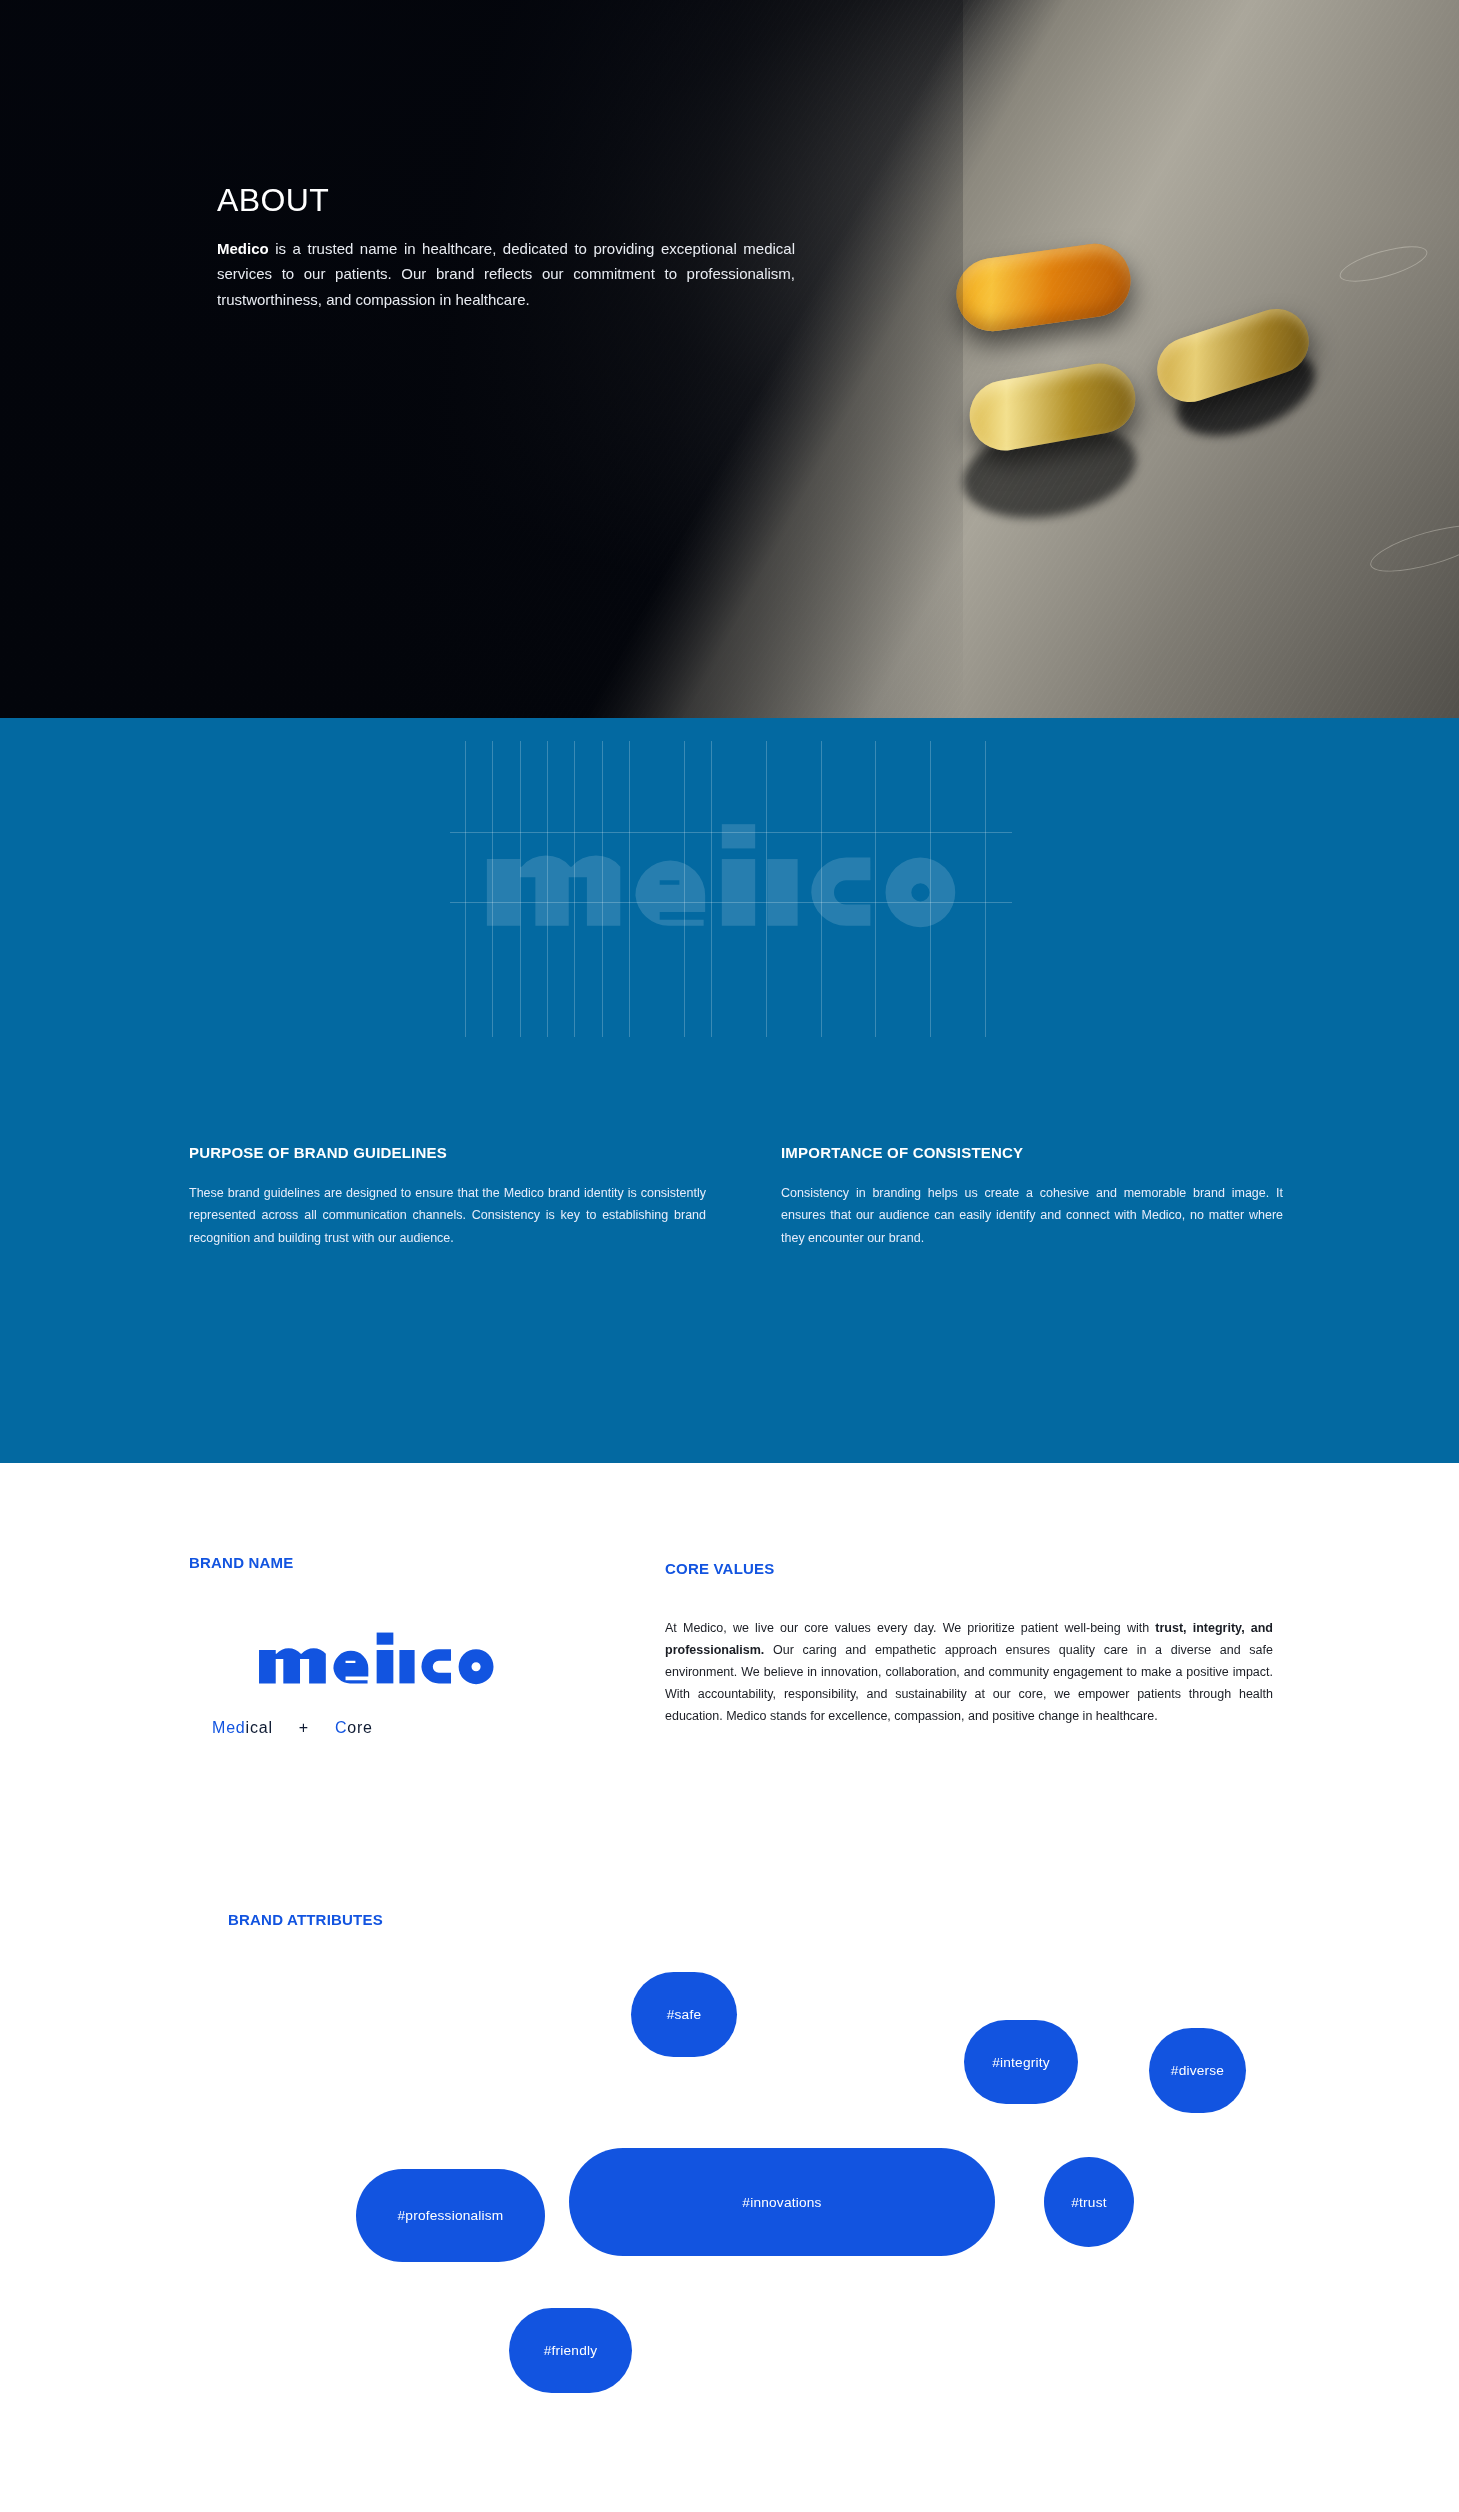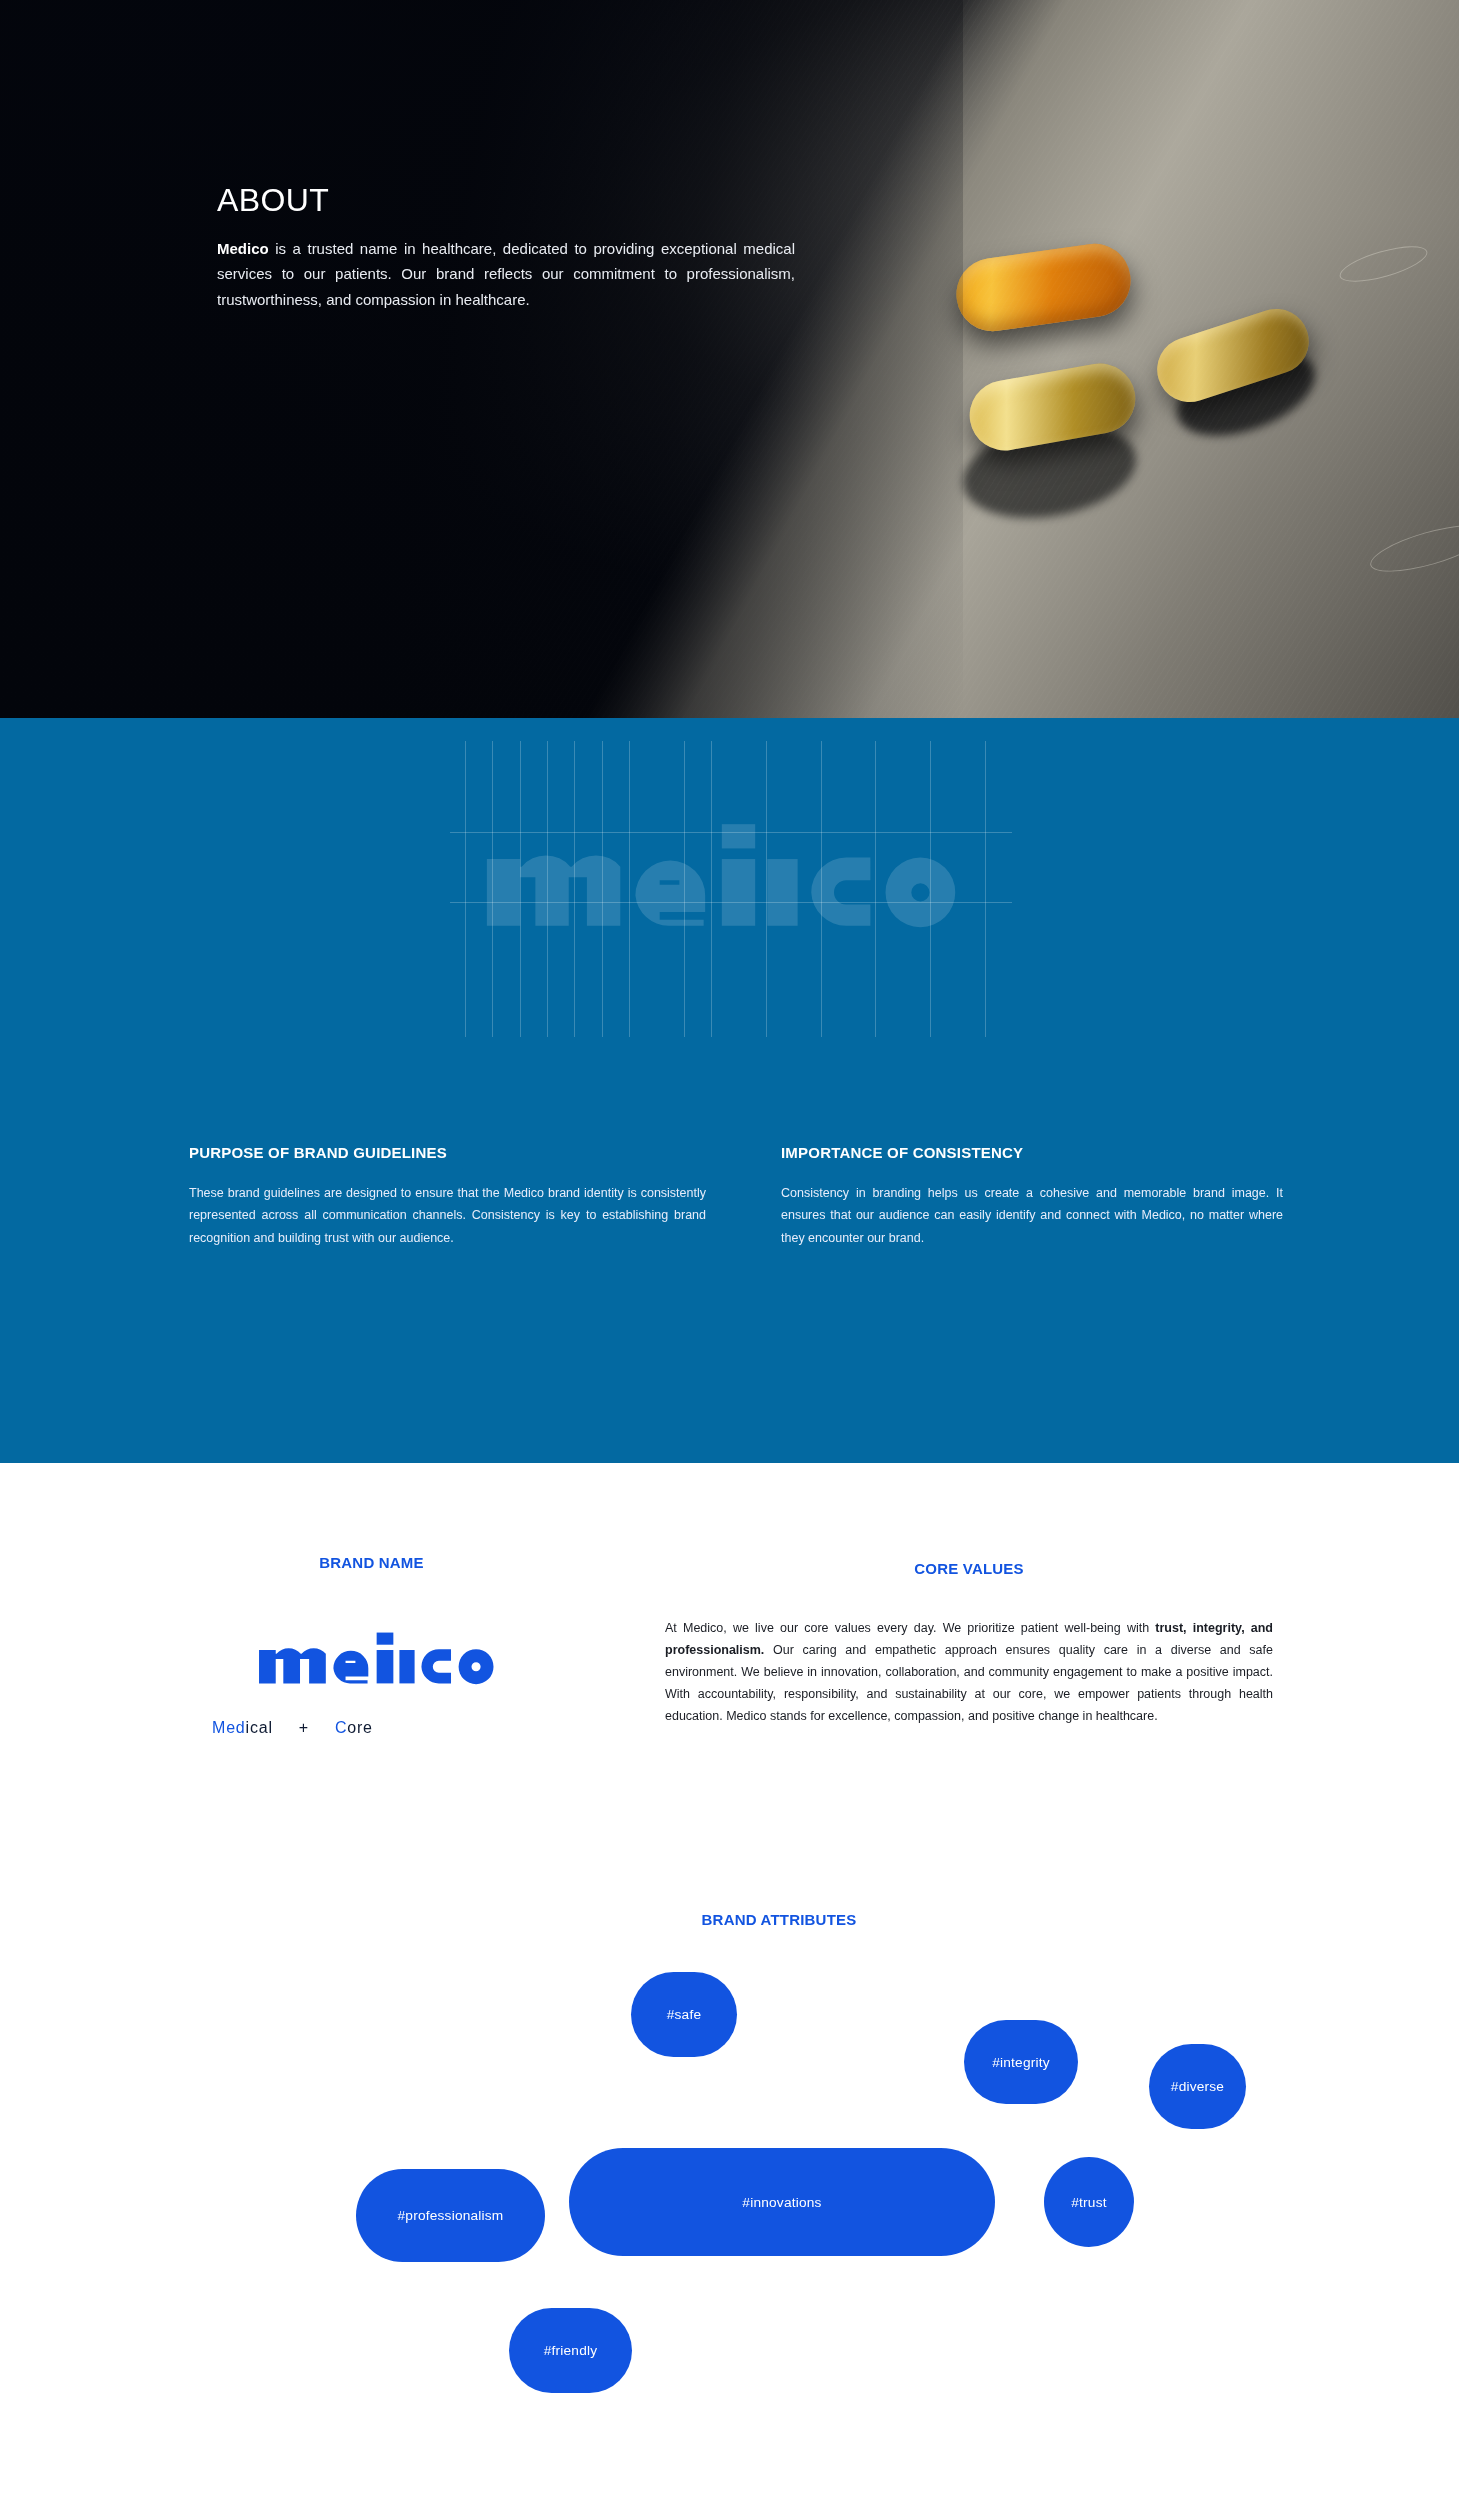"BRAND NAME" .sec-h { text-align: center -> none }
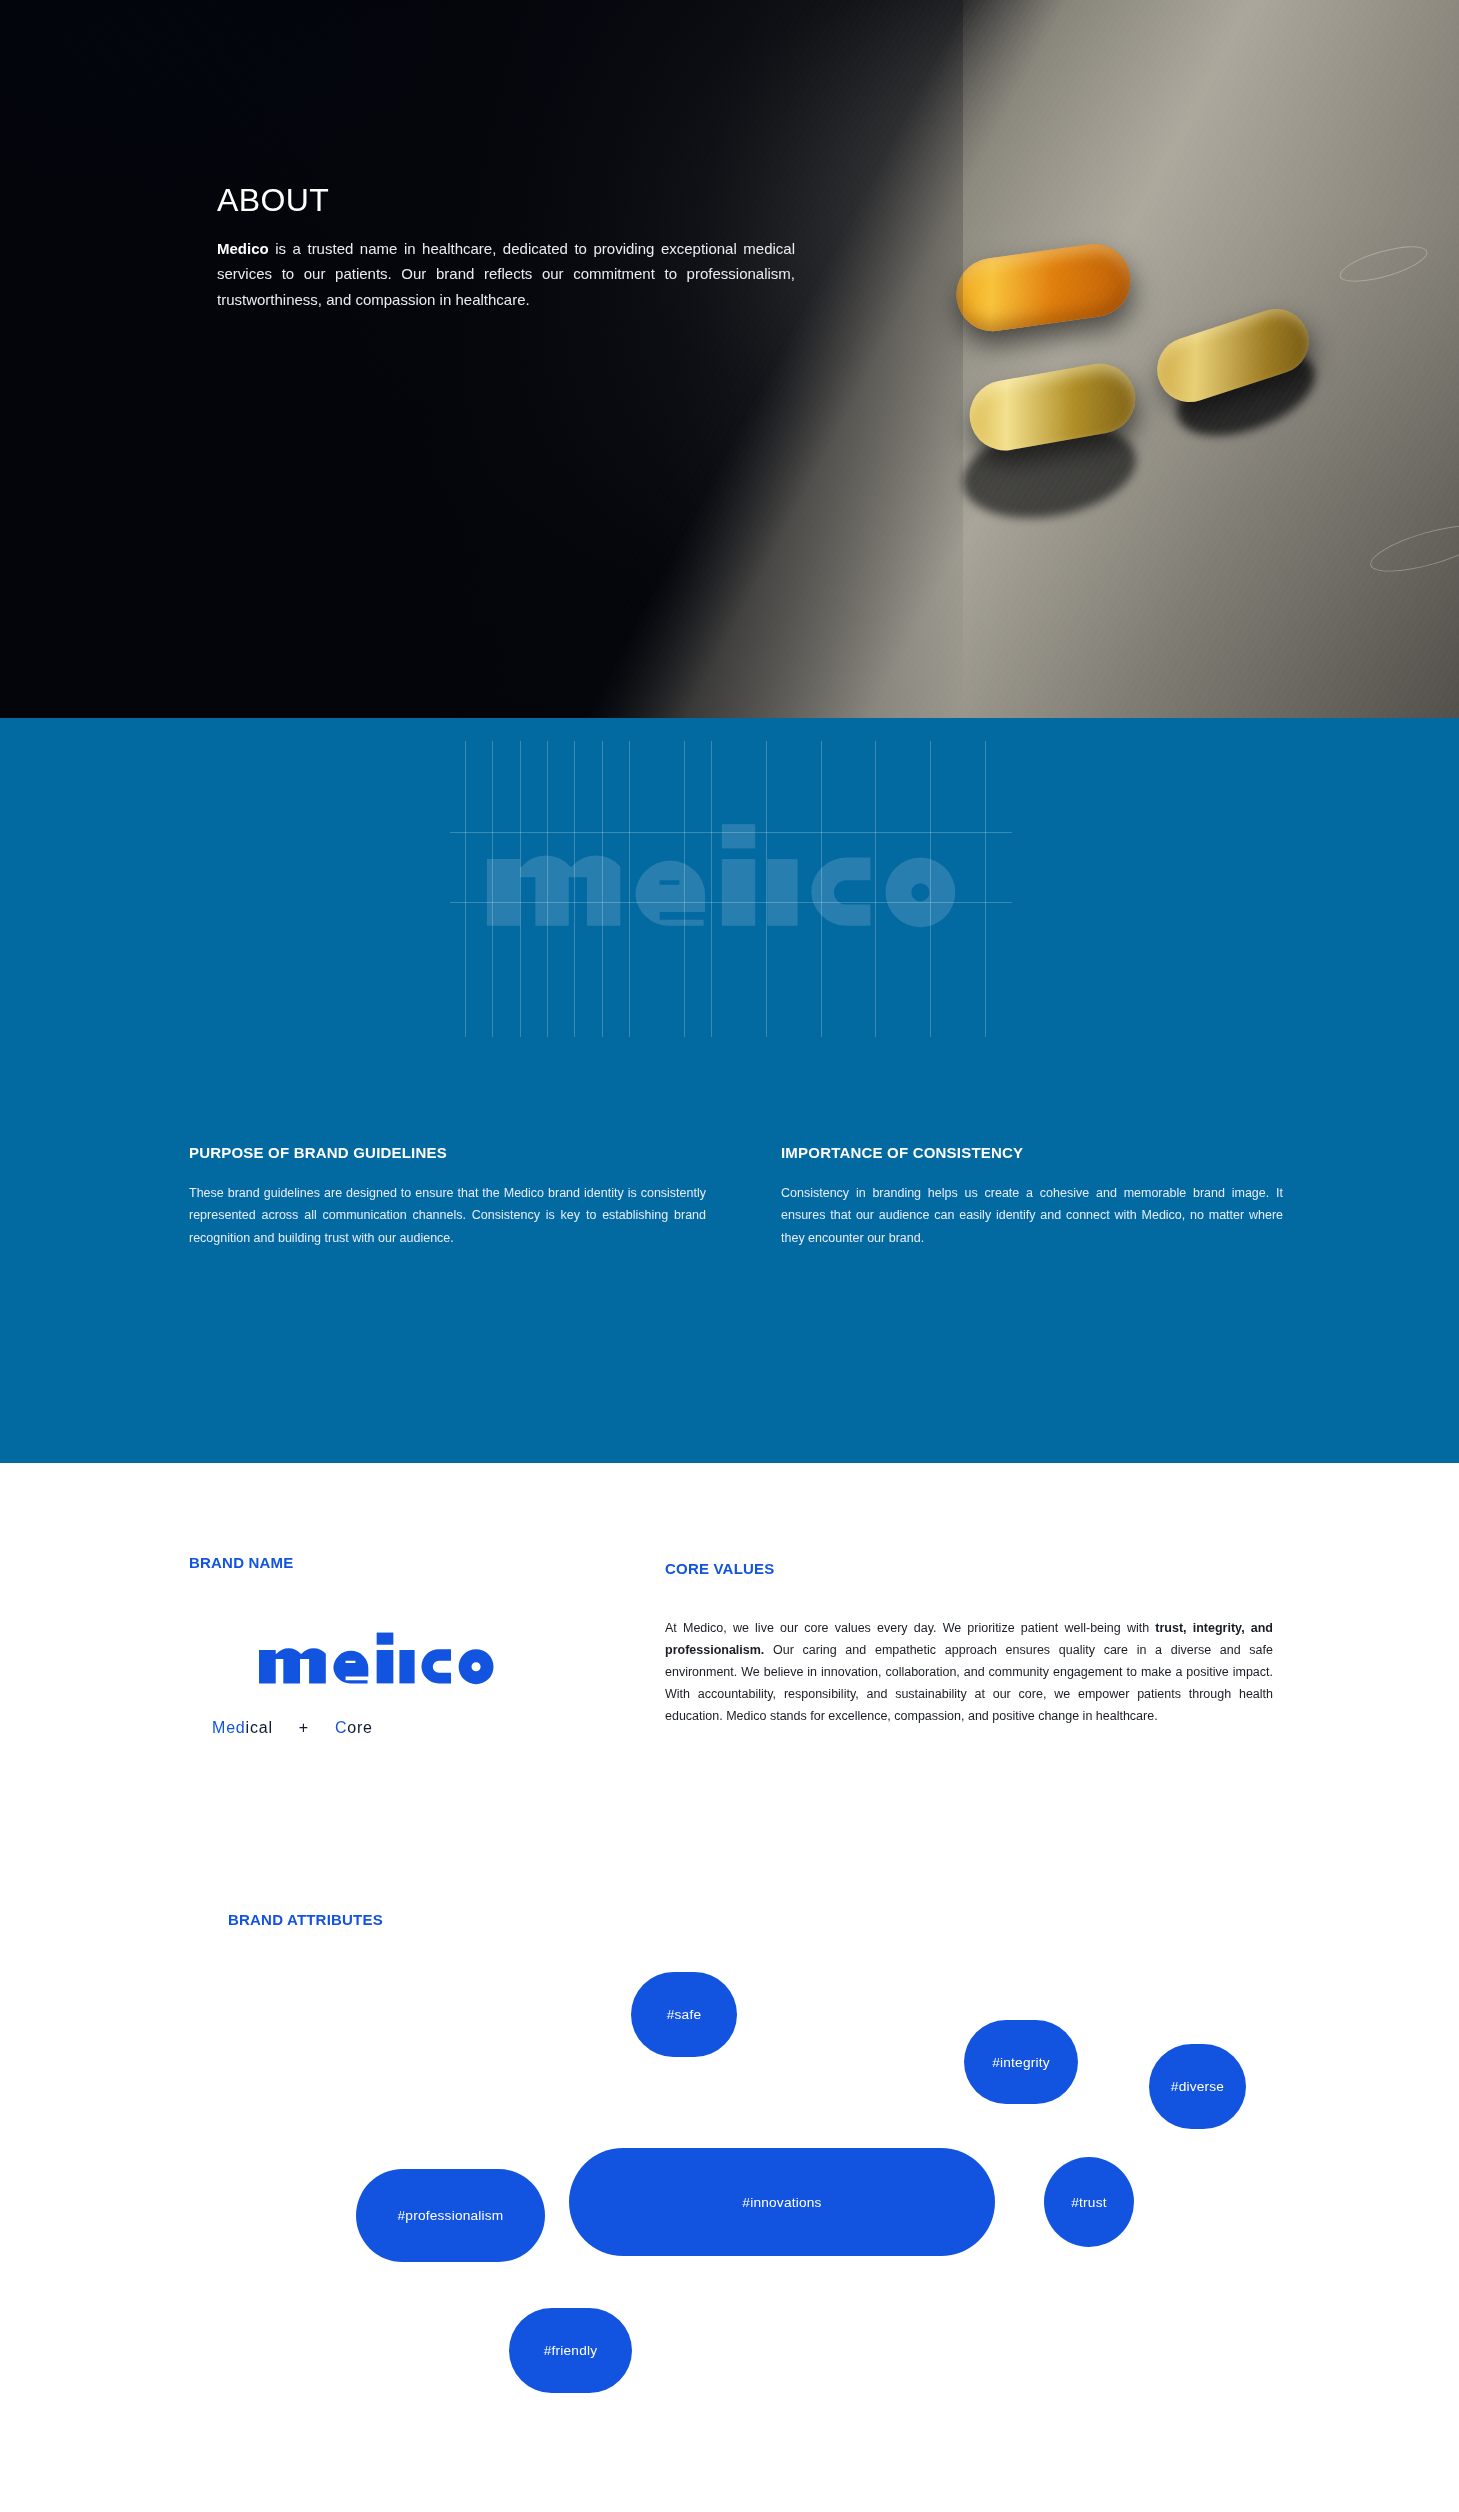"#diverse" div.bubble { top: 86px -> 70px }
